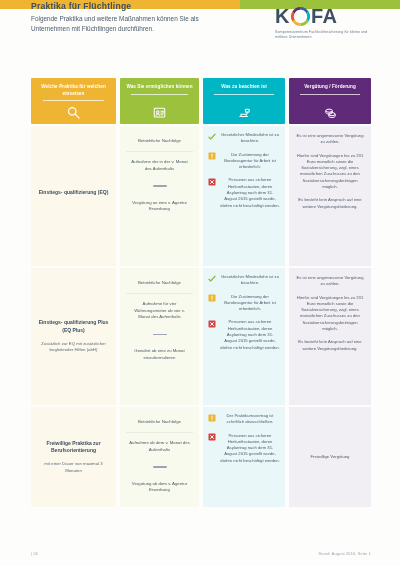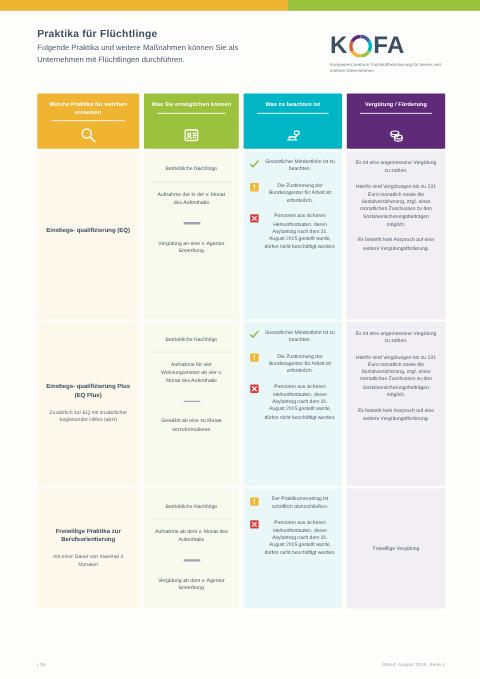"Praktika für Flüchtlinge" .header { top: 24px -> 2px }
